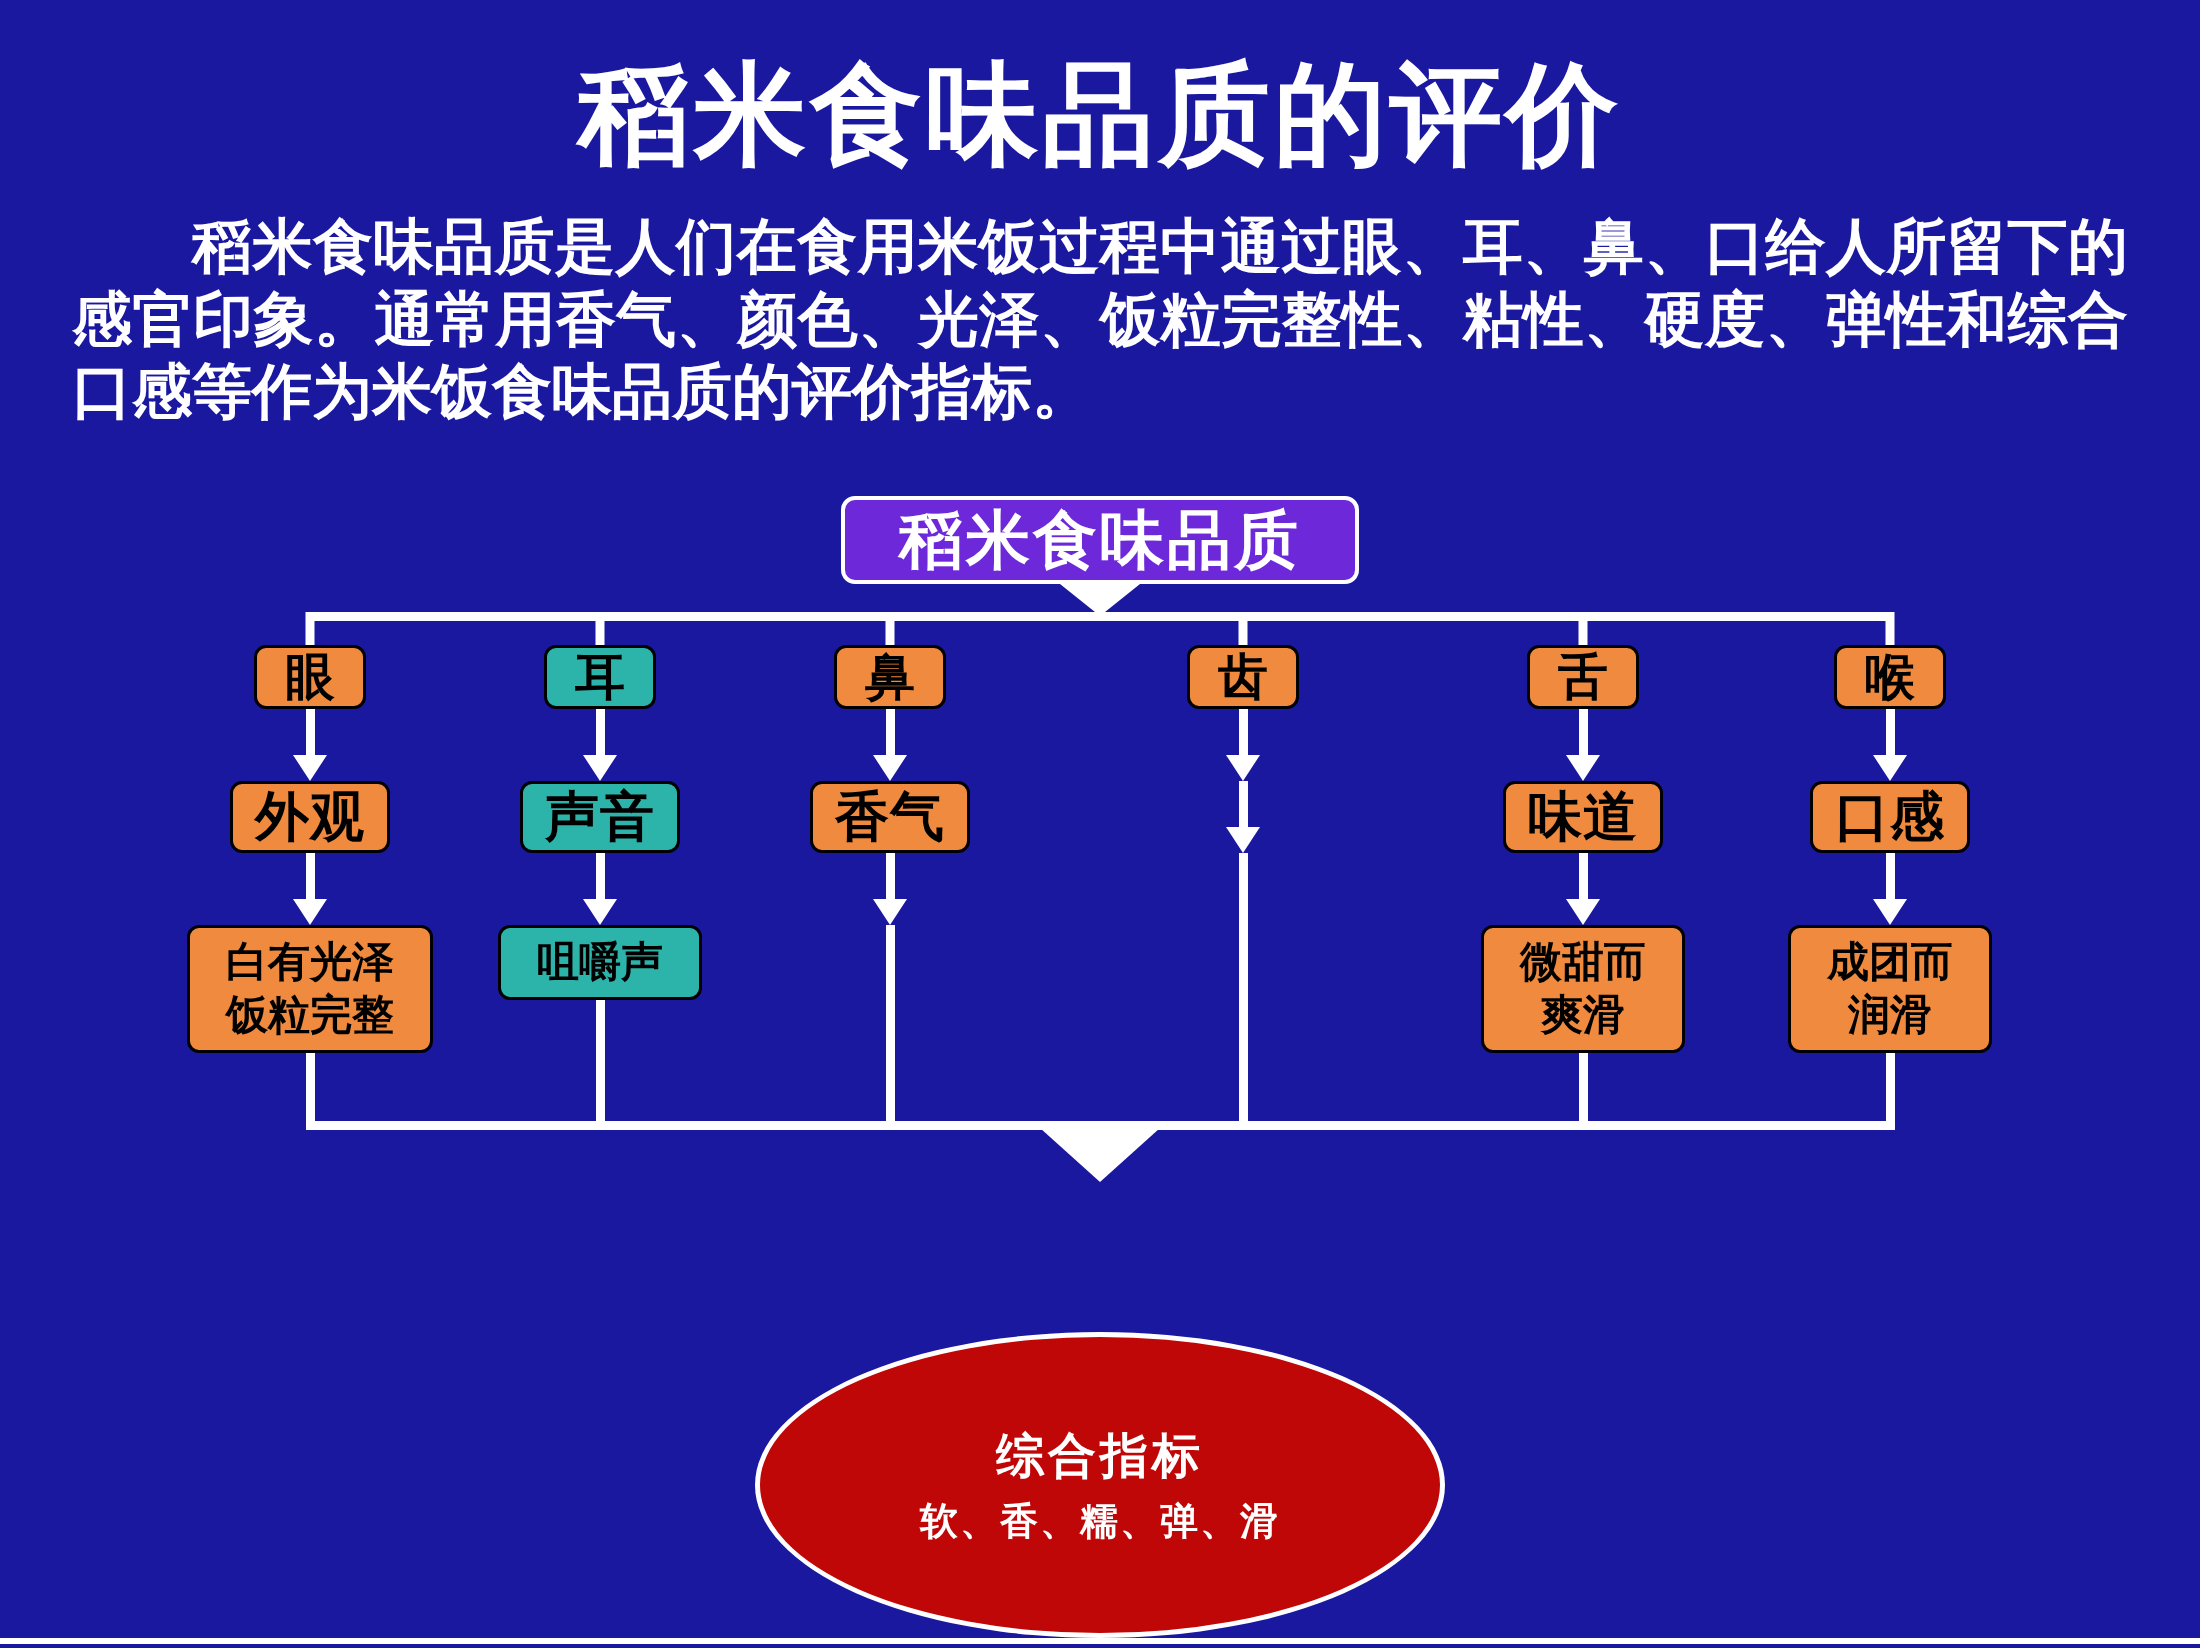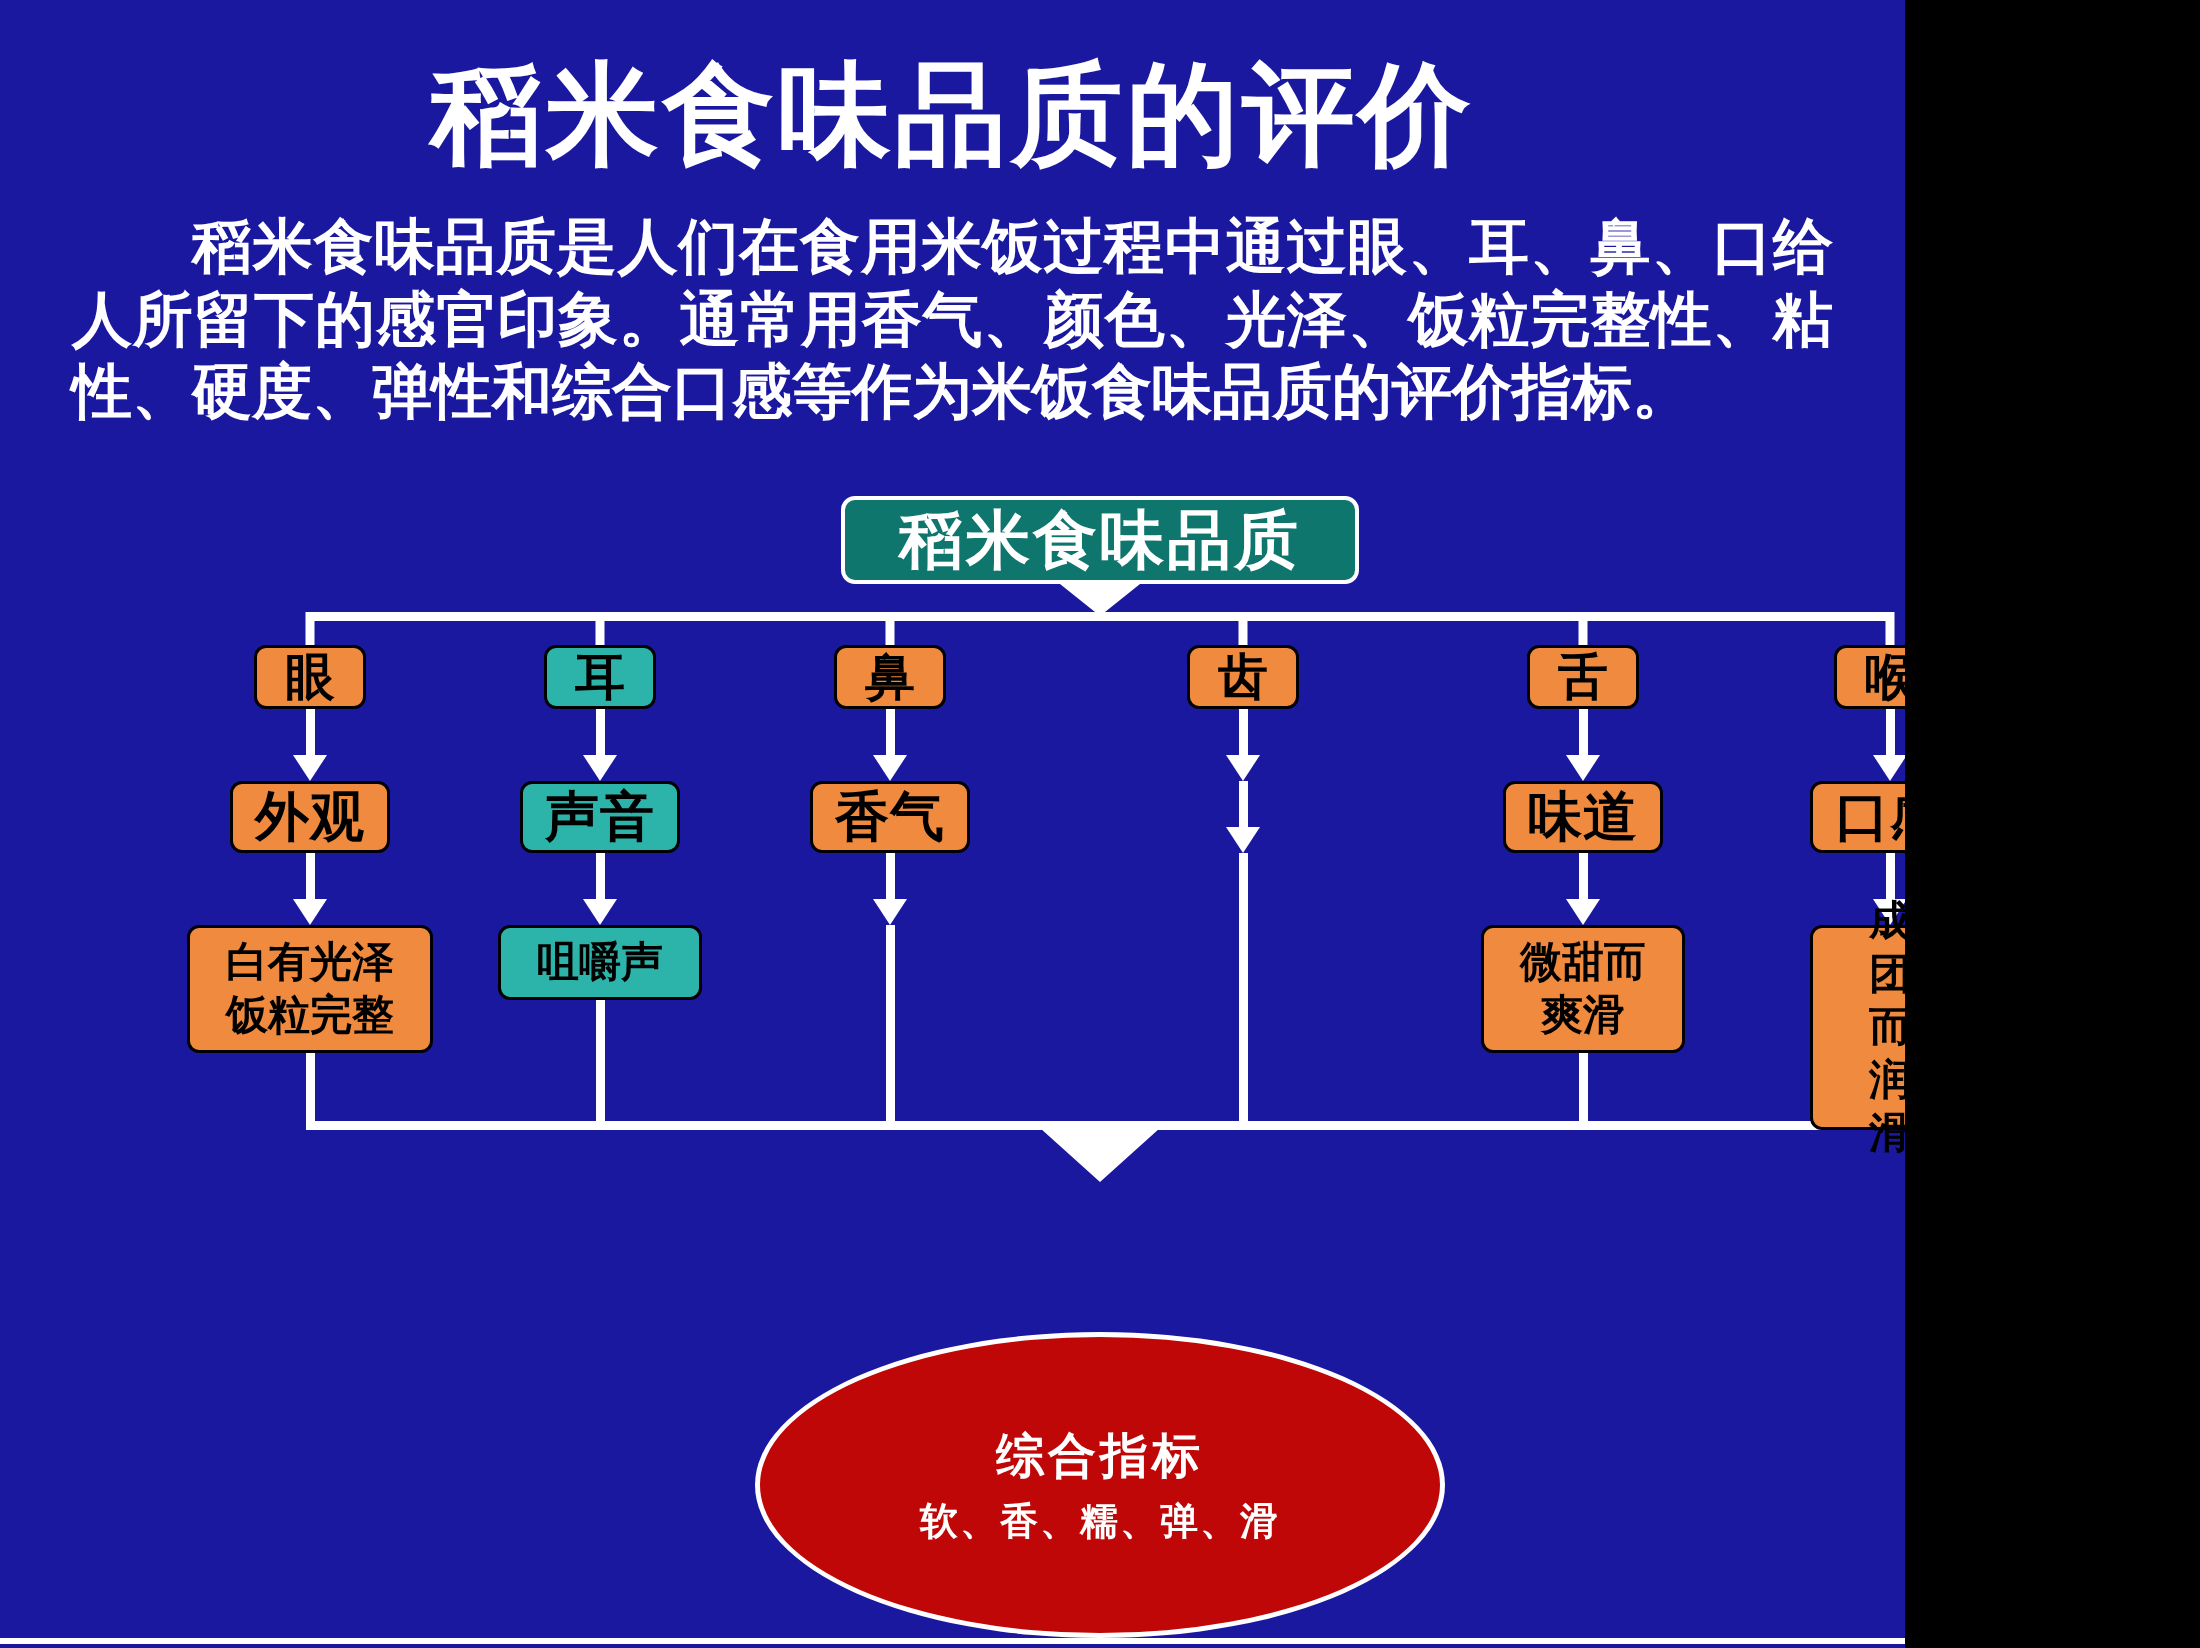"稻米食味品质的评价" .slide { width: 1905px -> 2200px }
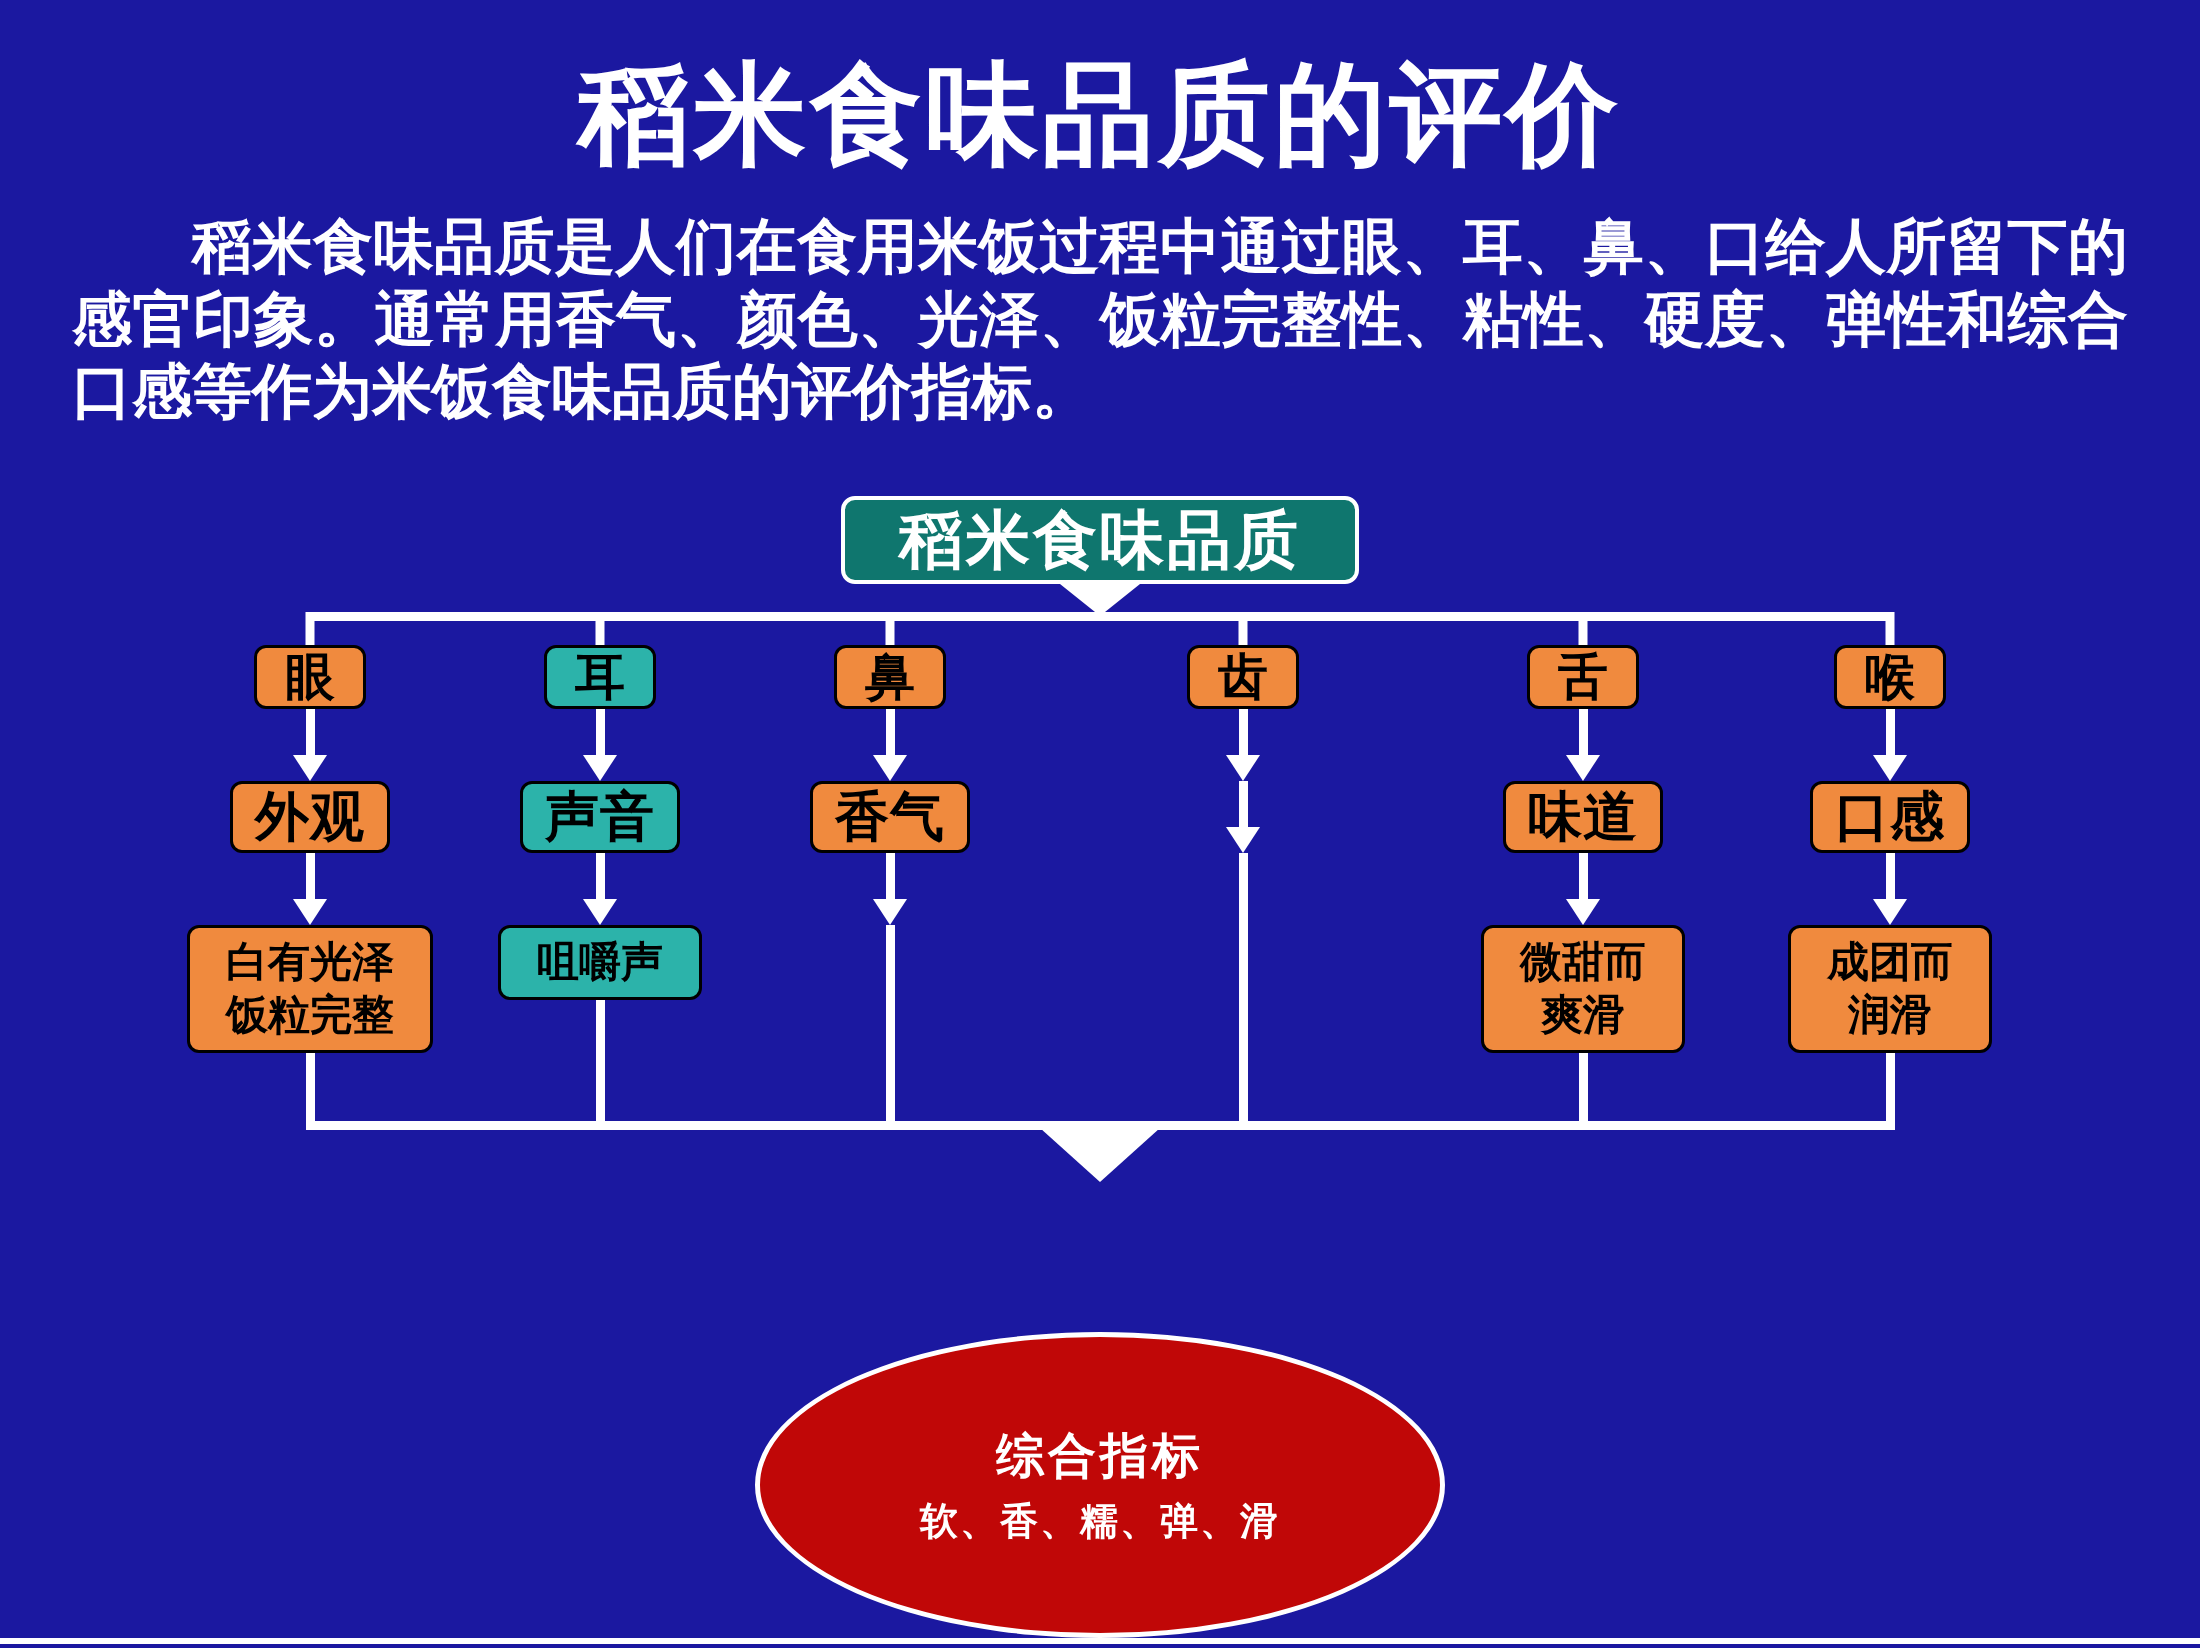"稻米食味品质" .root { background: #0f766e -> #6d28d9 }
